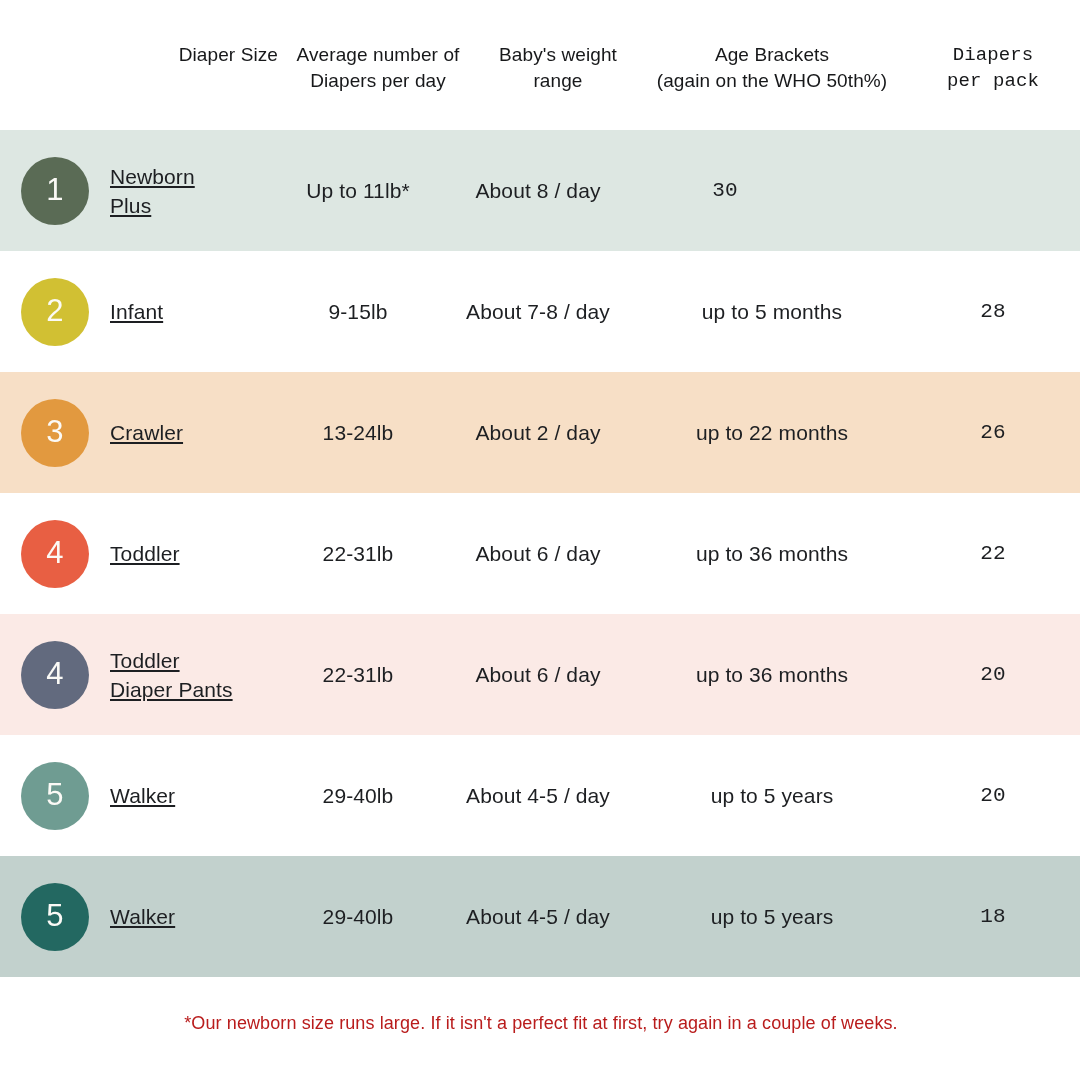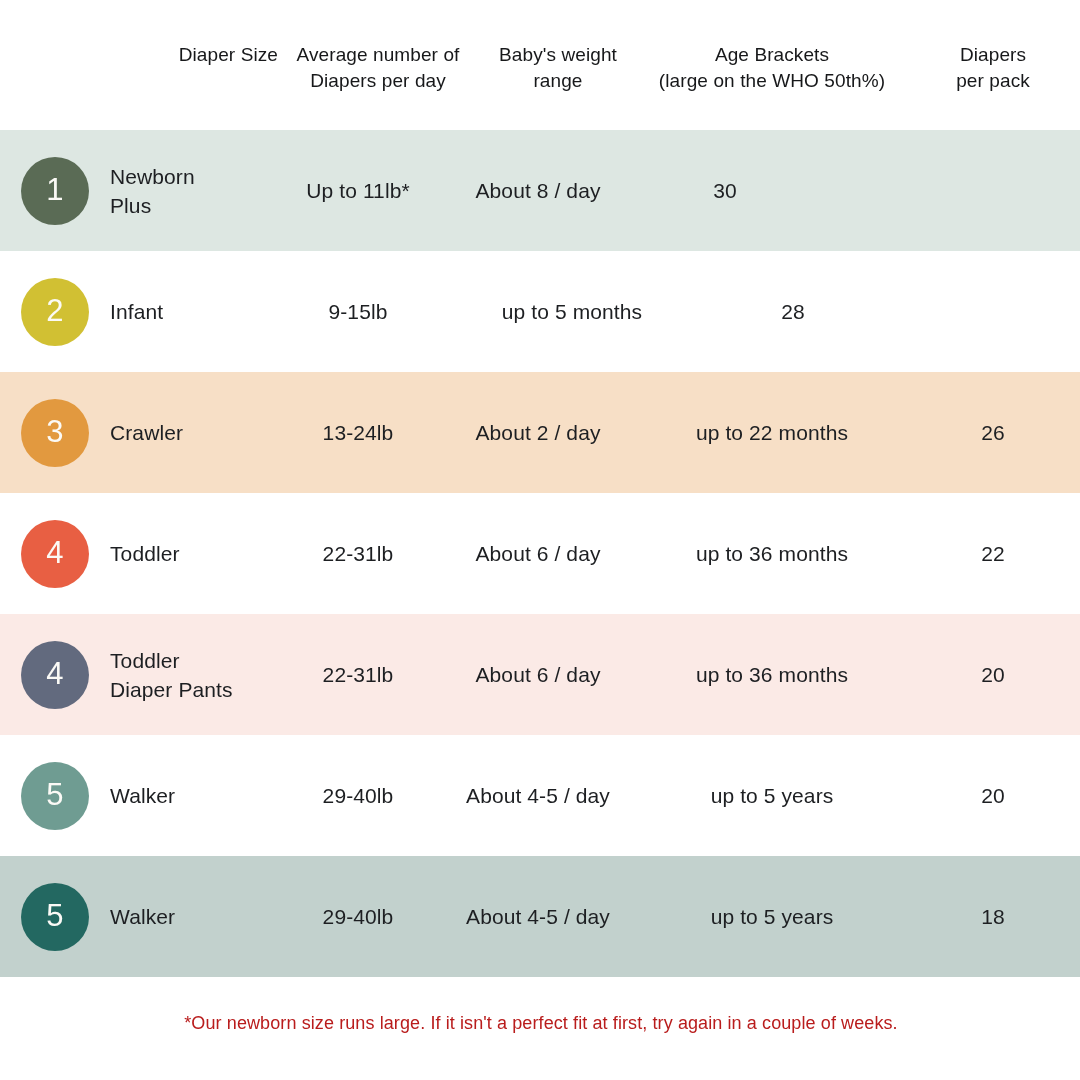"Diapers" .col-pack { font-family: none -> Liberation Mono, monospace }
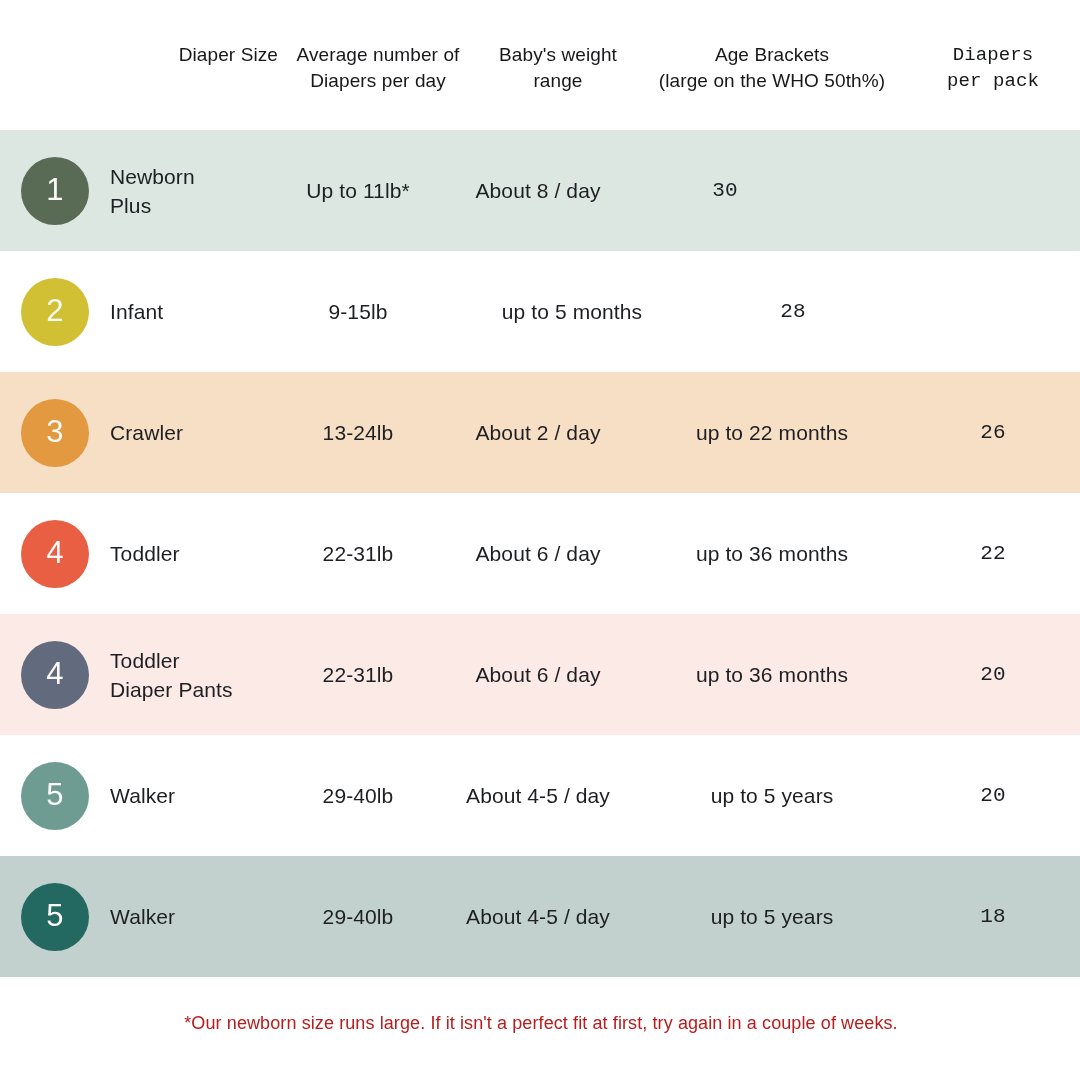"(large on the WHO 50th%)" span.nm-line { text: large -> again }
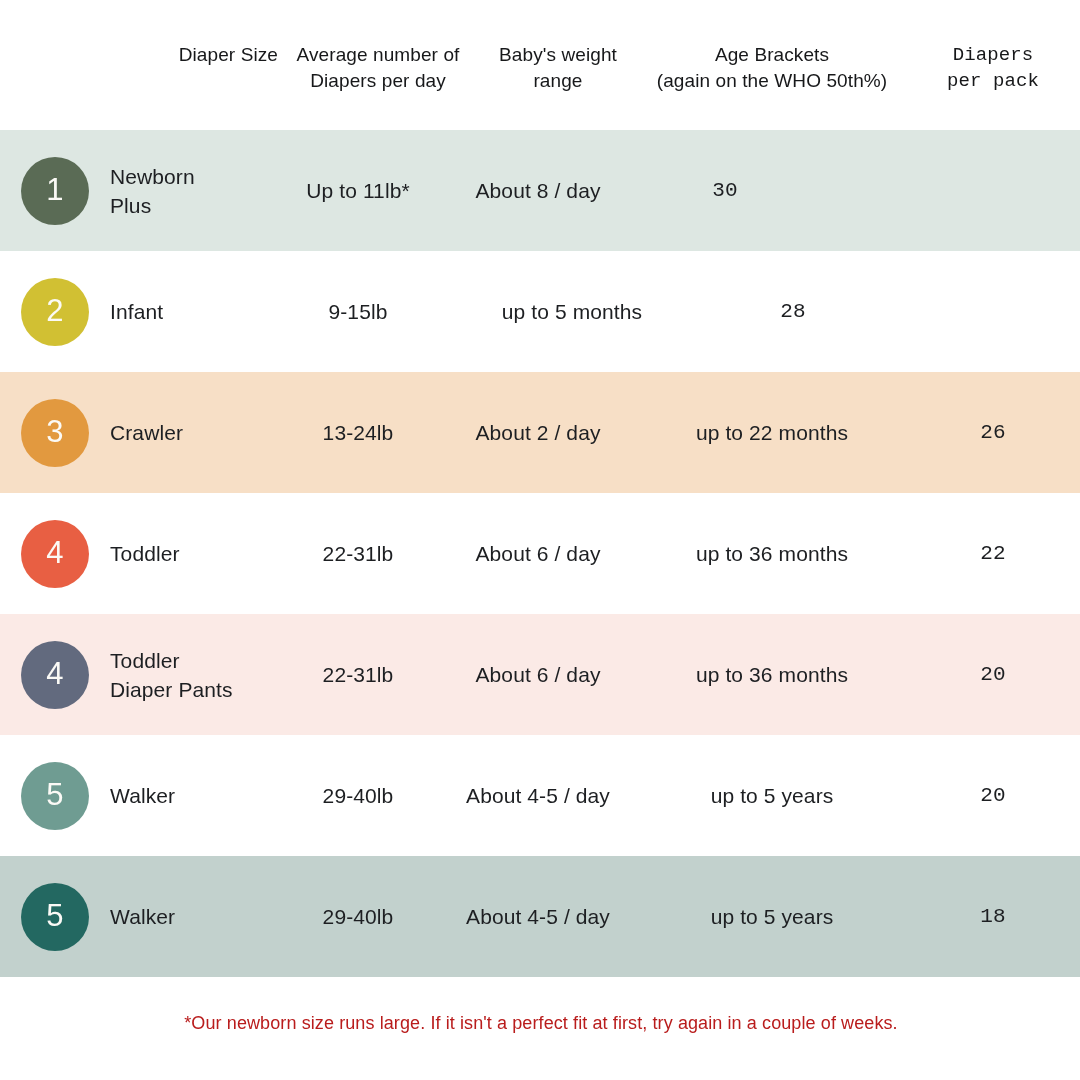"Newborn" .cell.name { text-decoration: none -> underline }
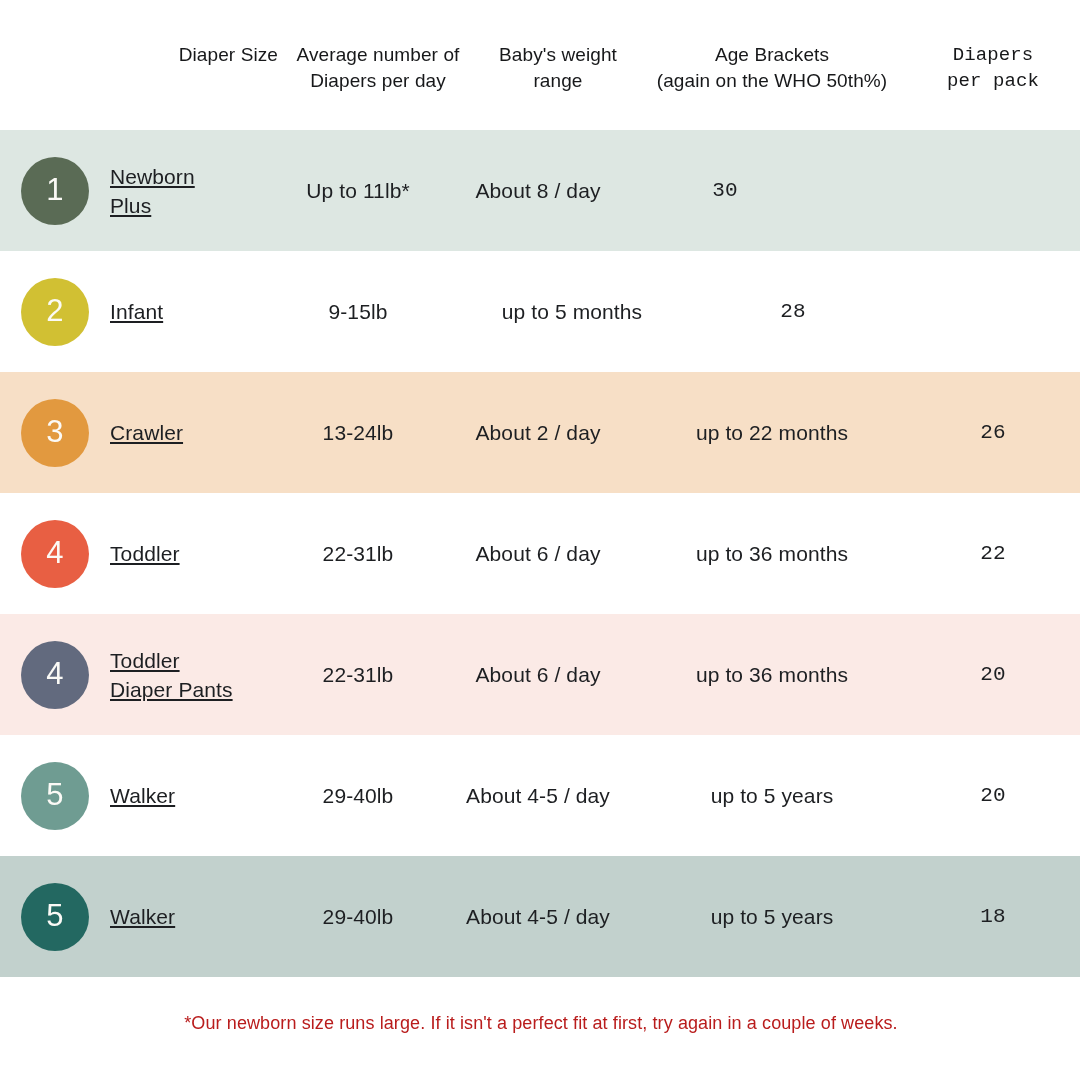"About 7-8 / day" div.cell { html: none -> <div>About 7-8 / day</div> }
